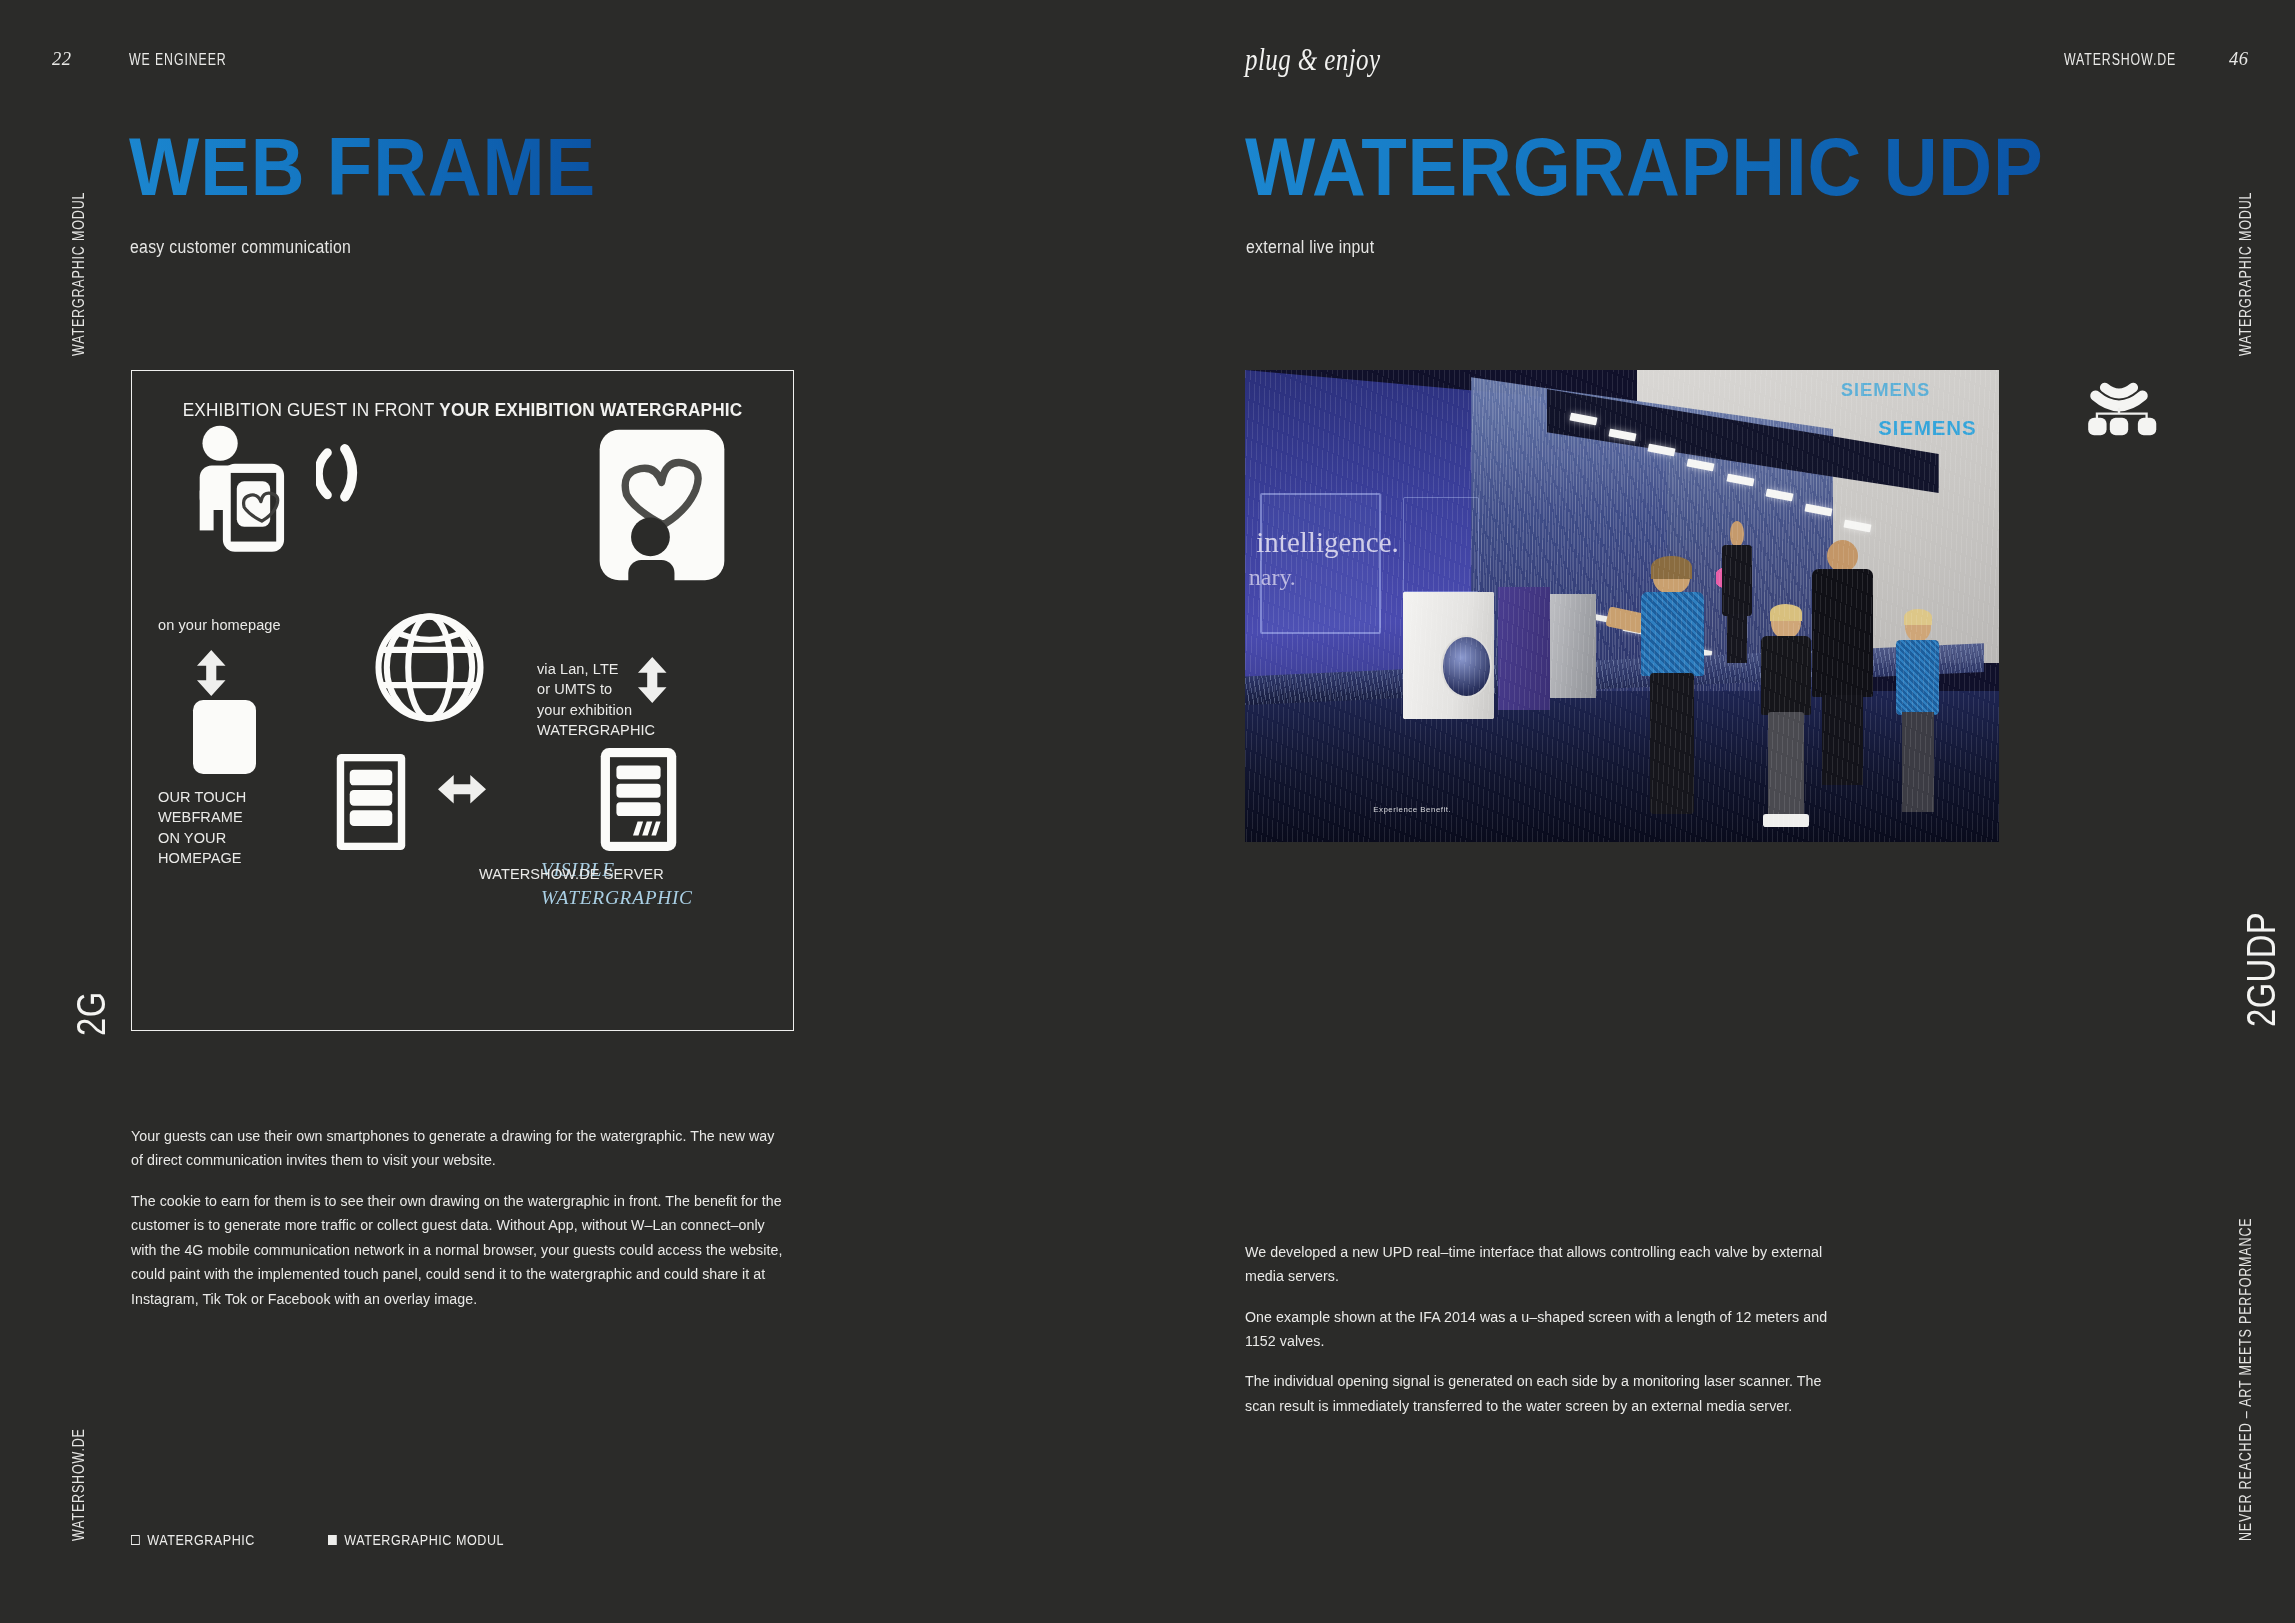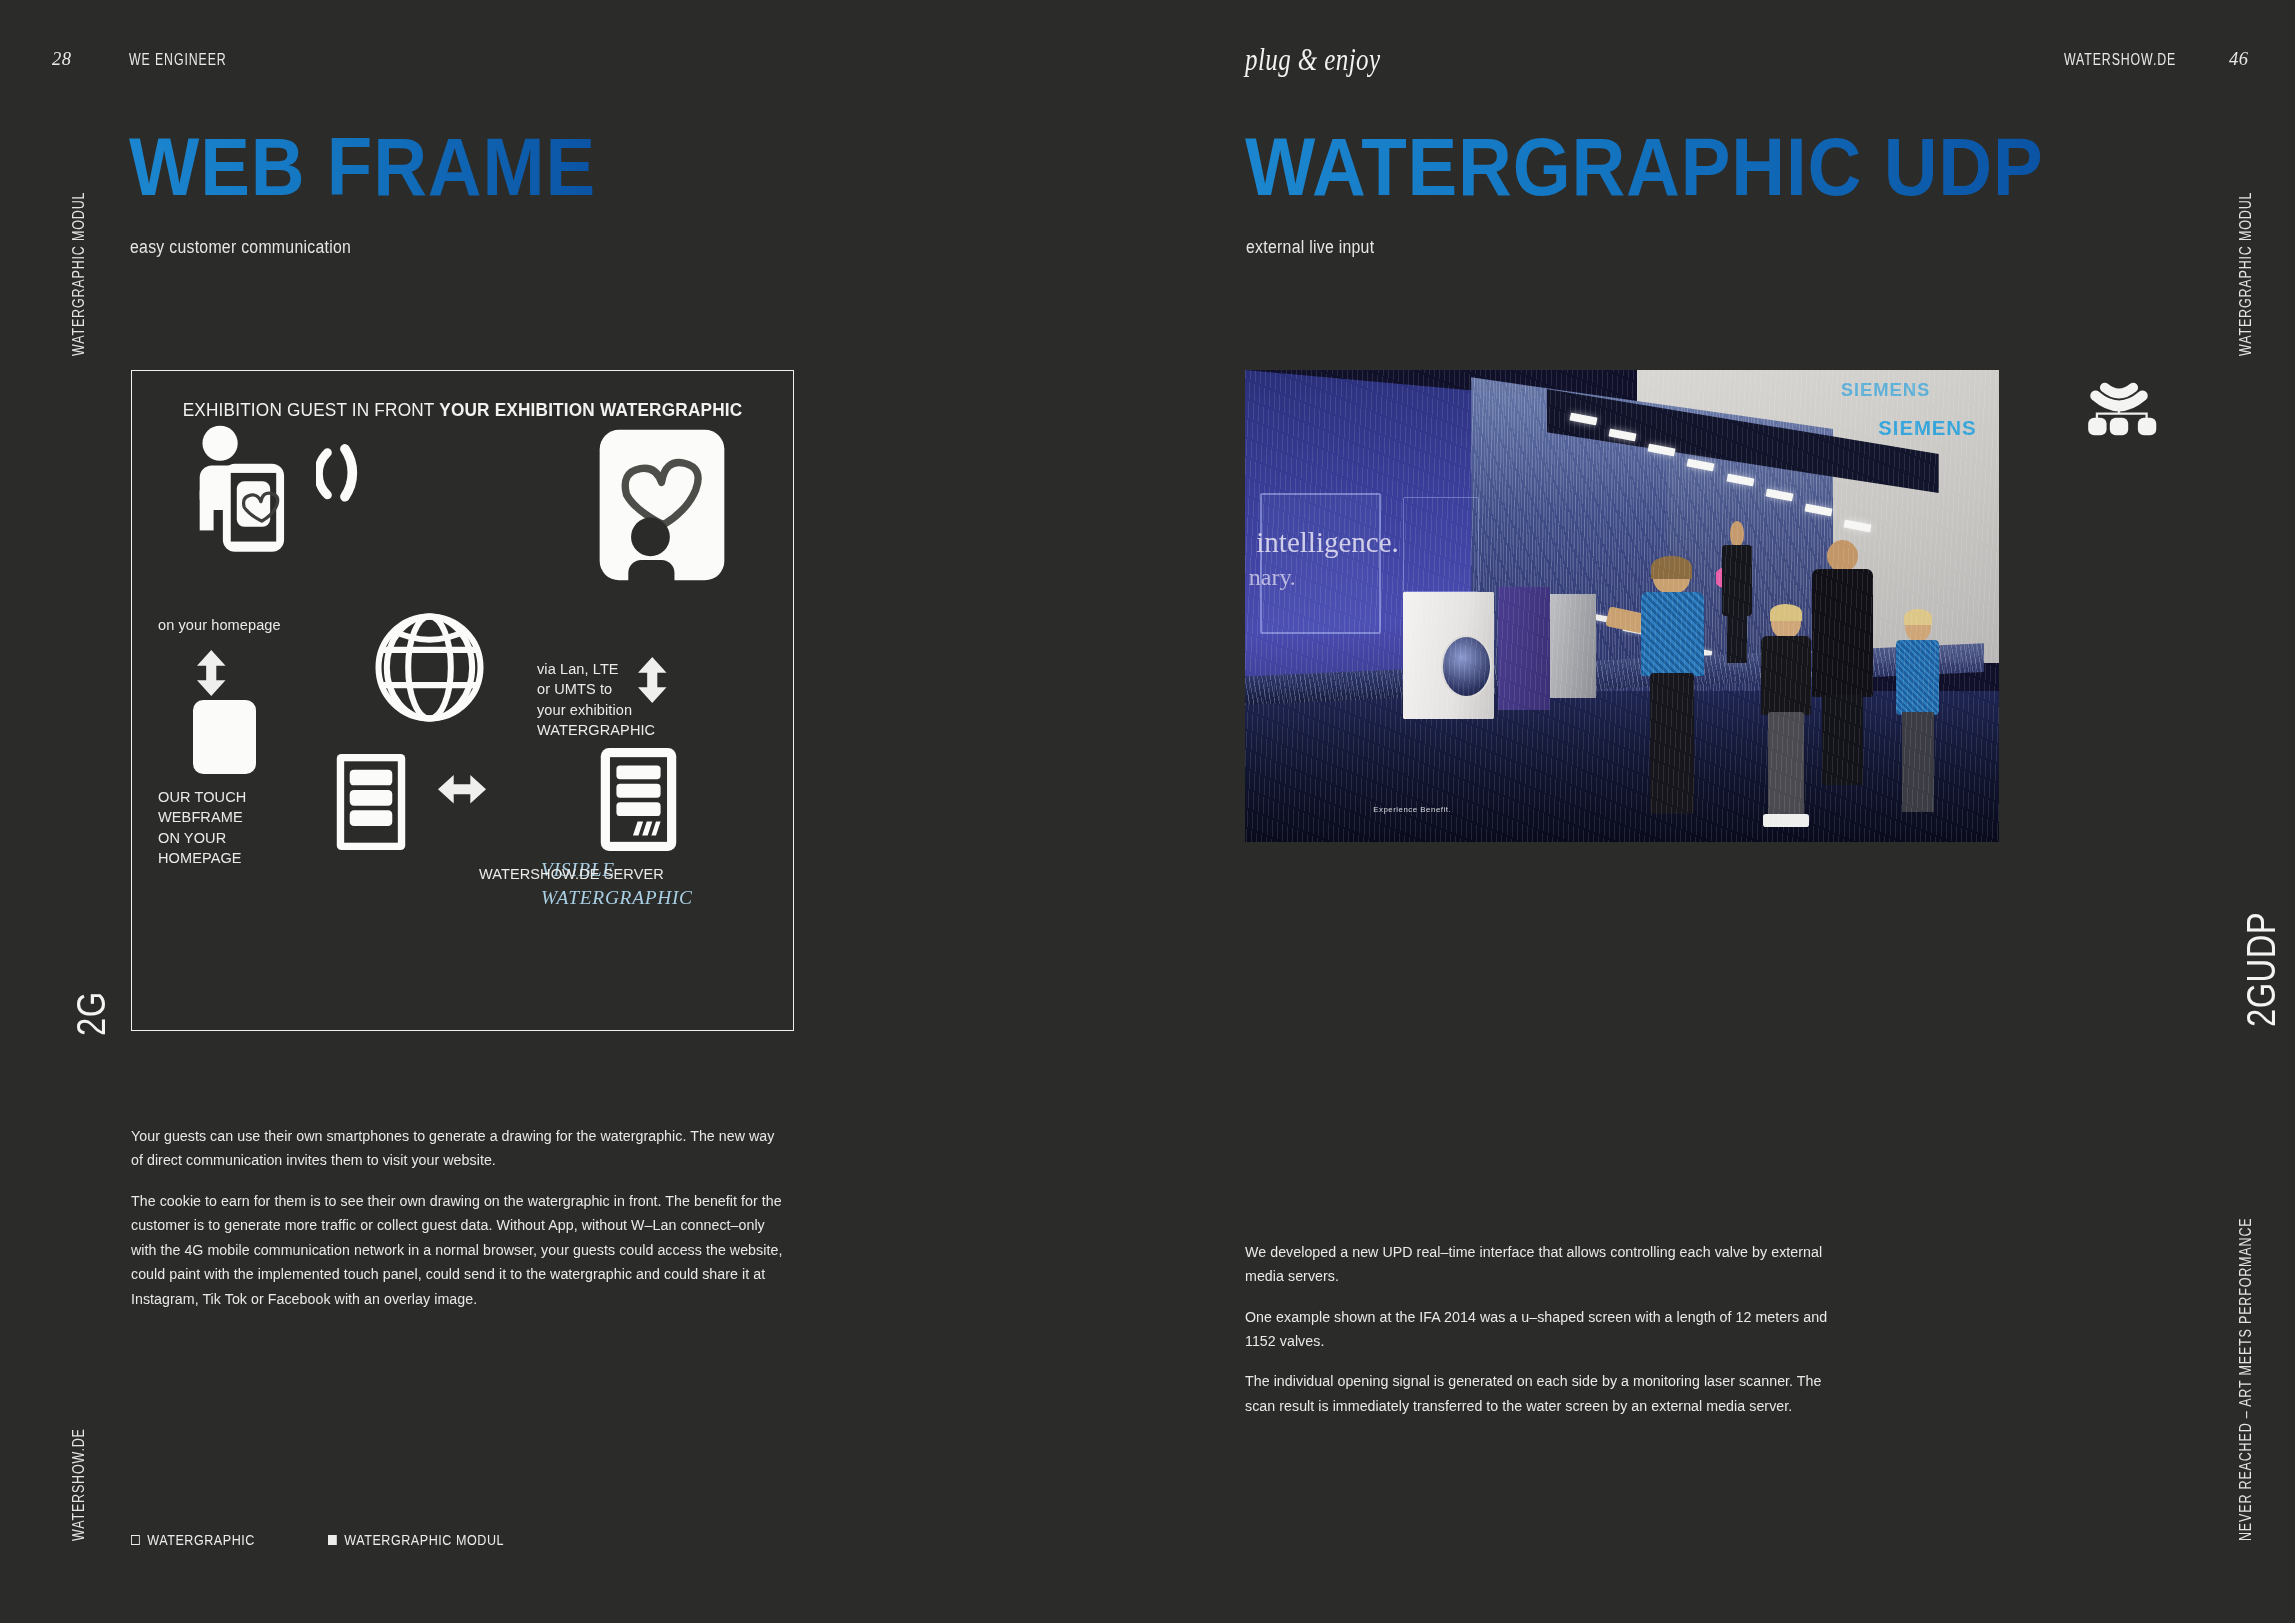"28" div.folio { text: 28 -> 22 }
